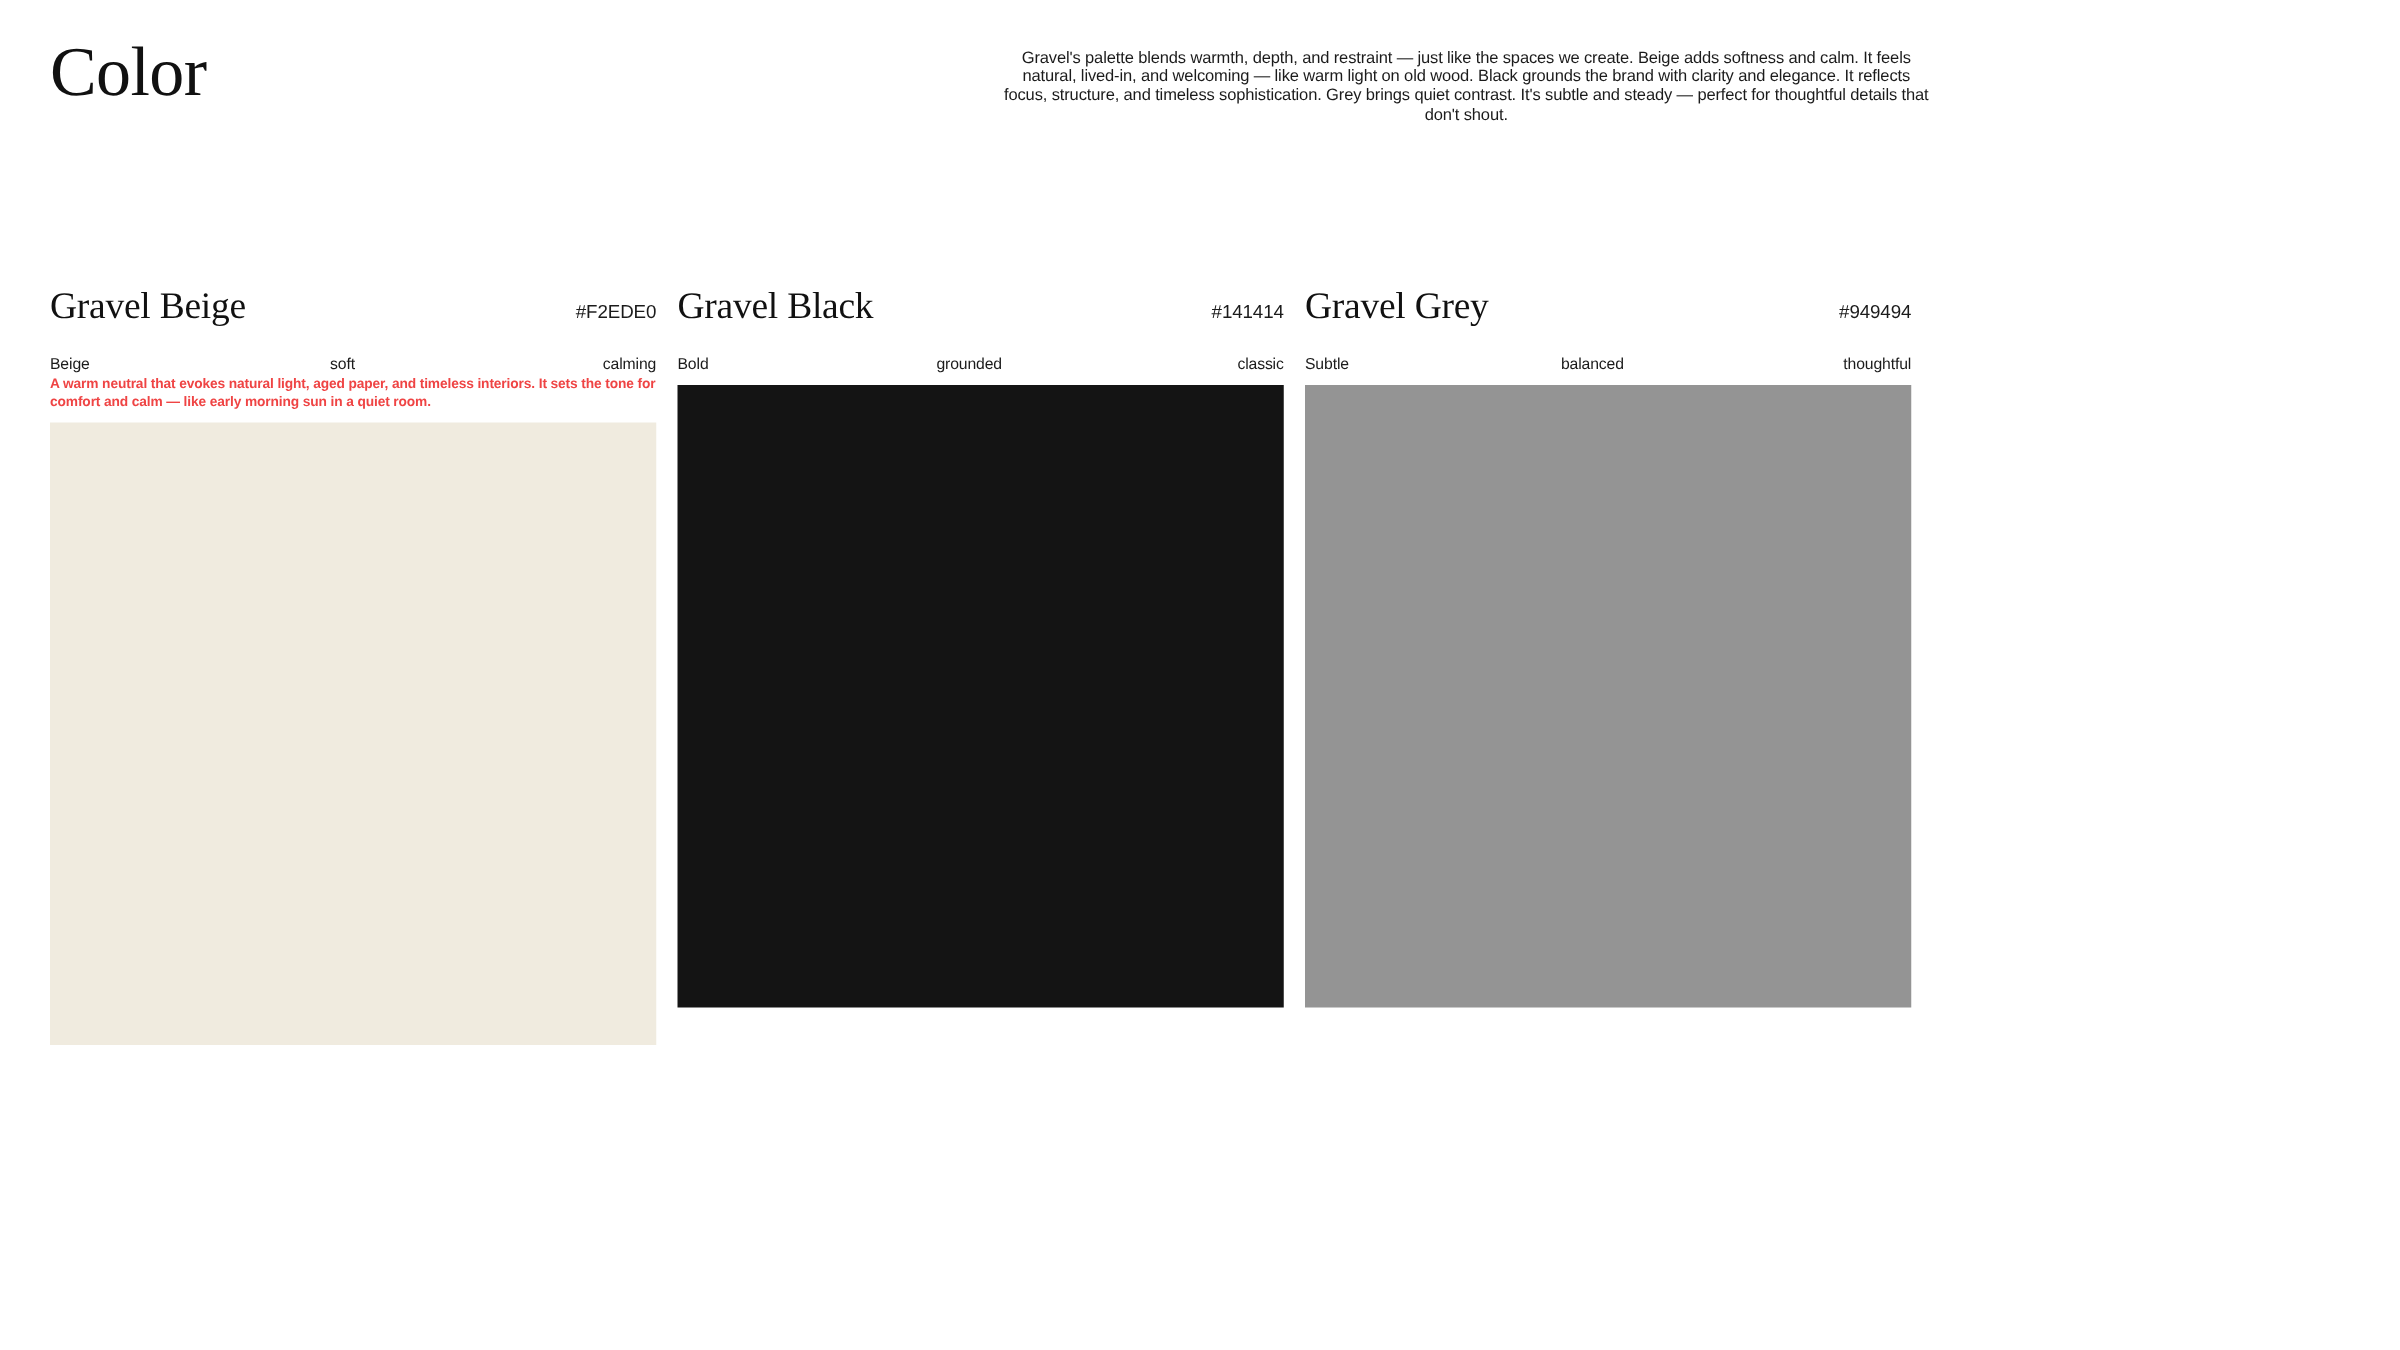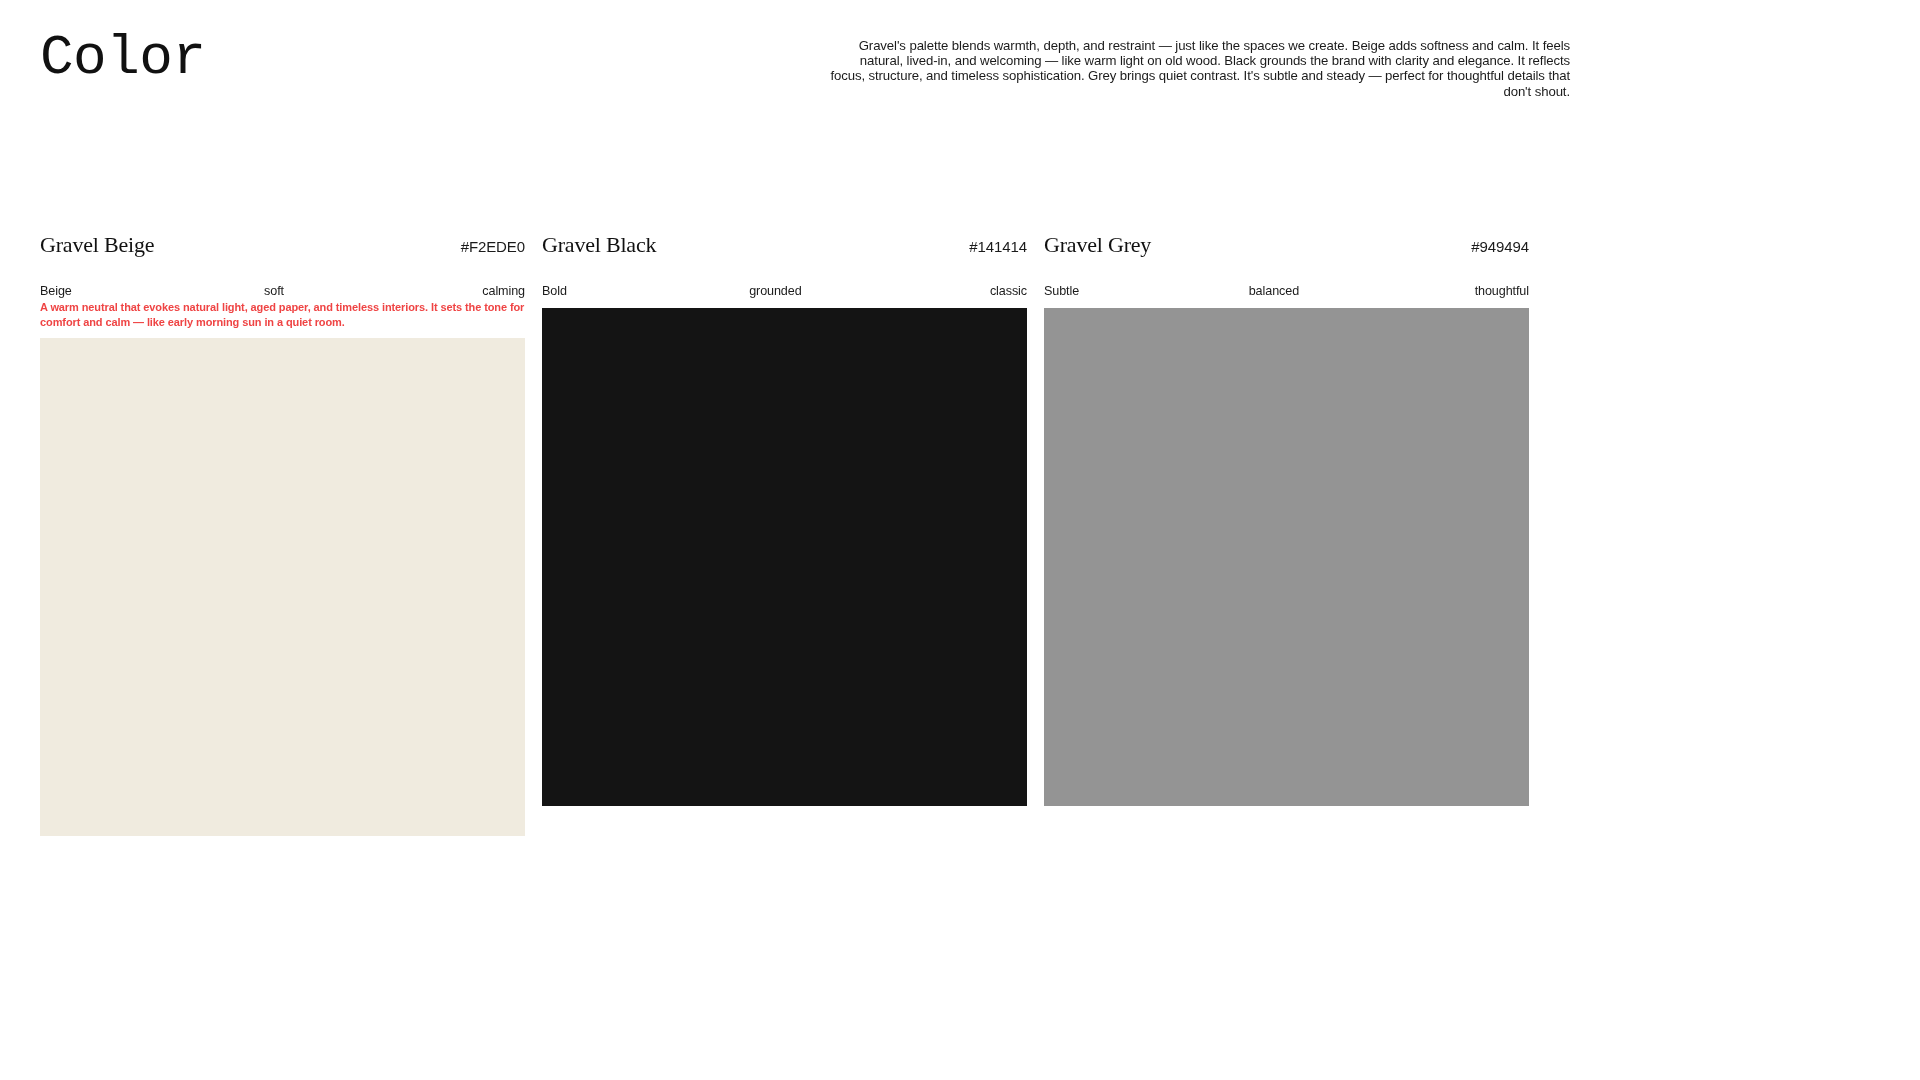"Color" .page-title { font-family: Liberation Mono, monospace -> Liberation Serif, serif }
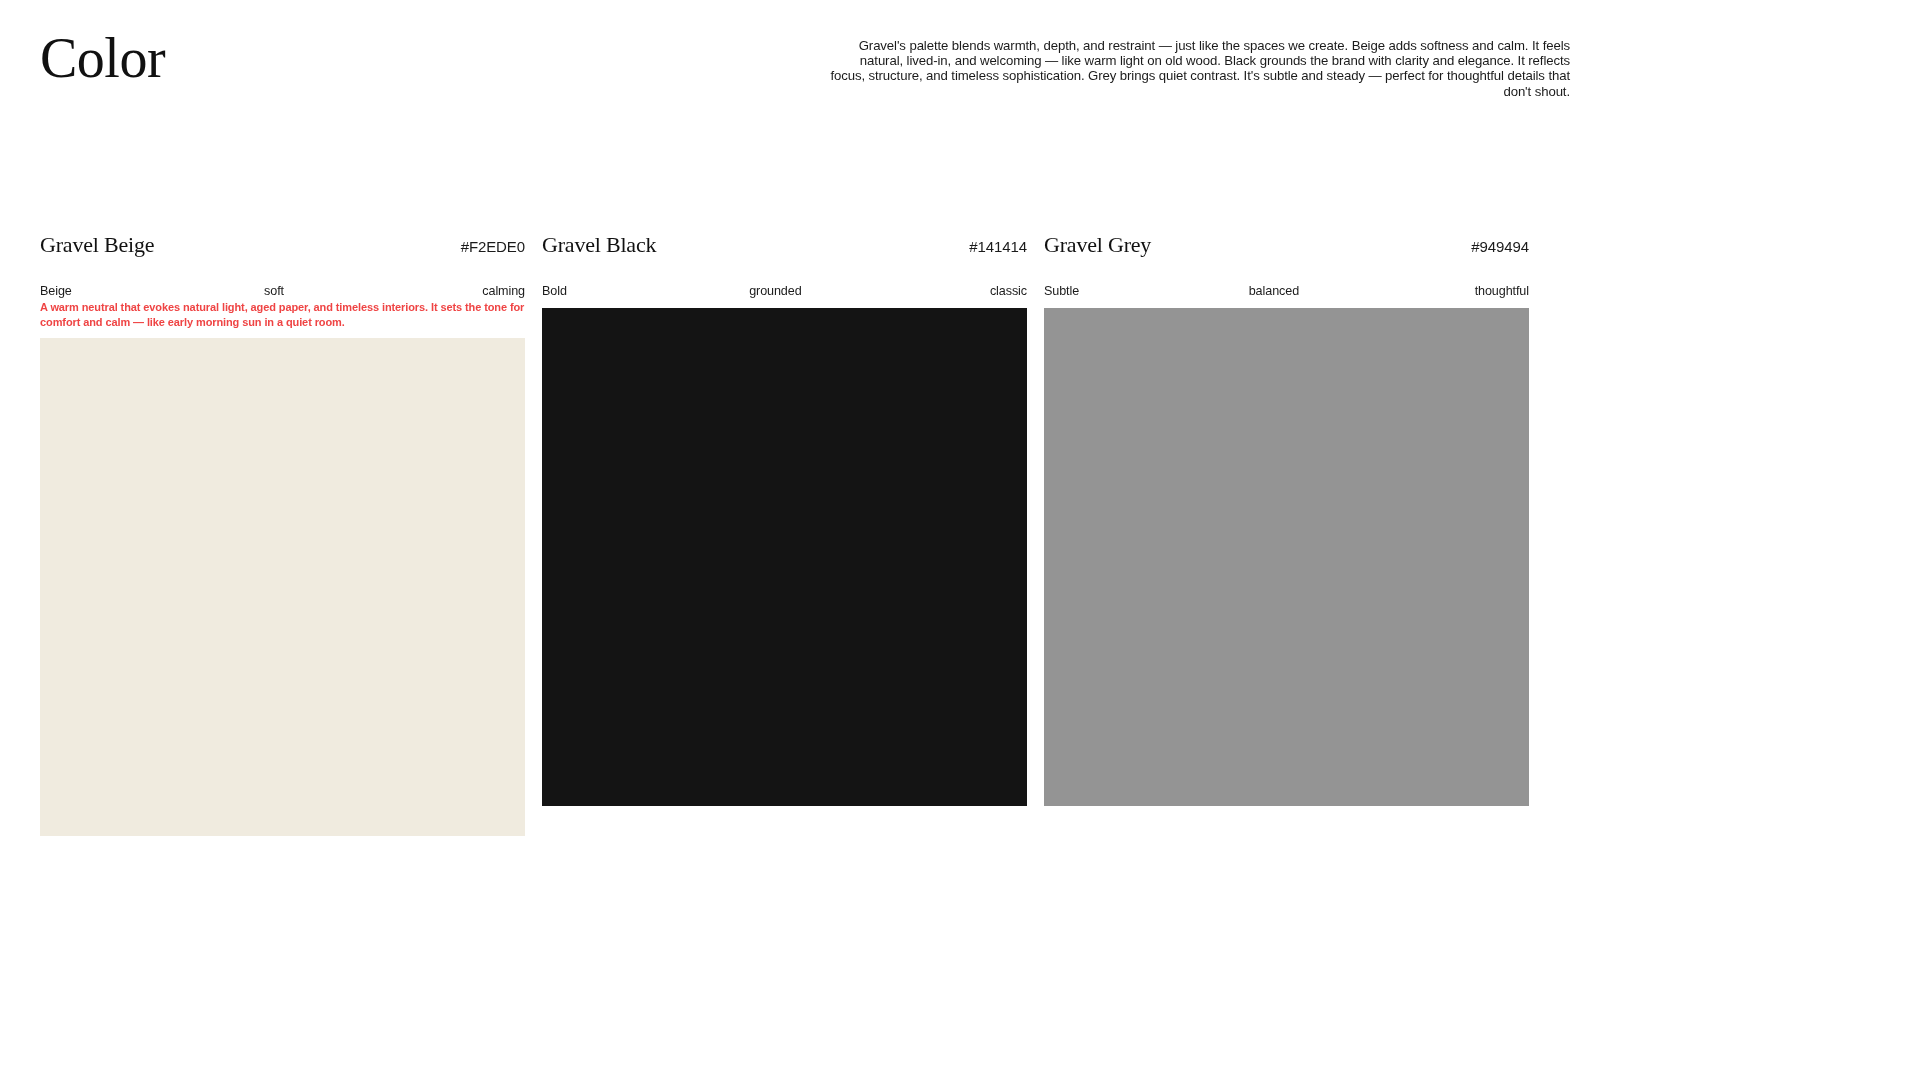"Gravel's palette blends warmth, depth," .intro { left: 824px -> 800px; text-align: right -> center }
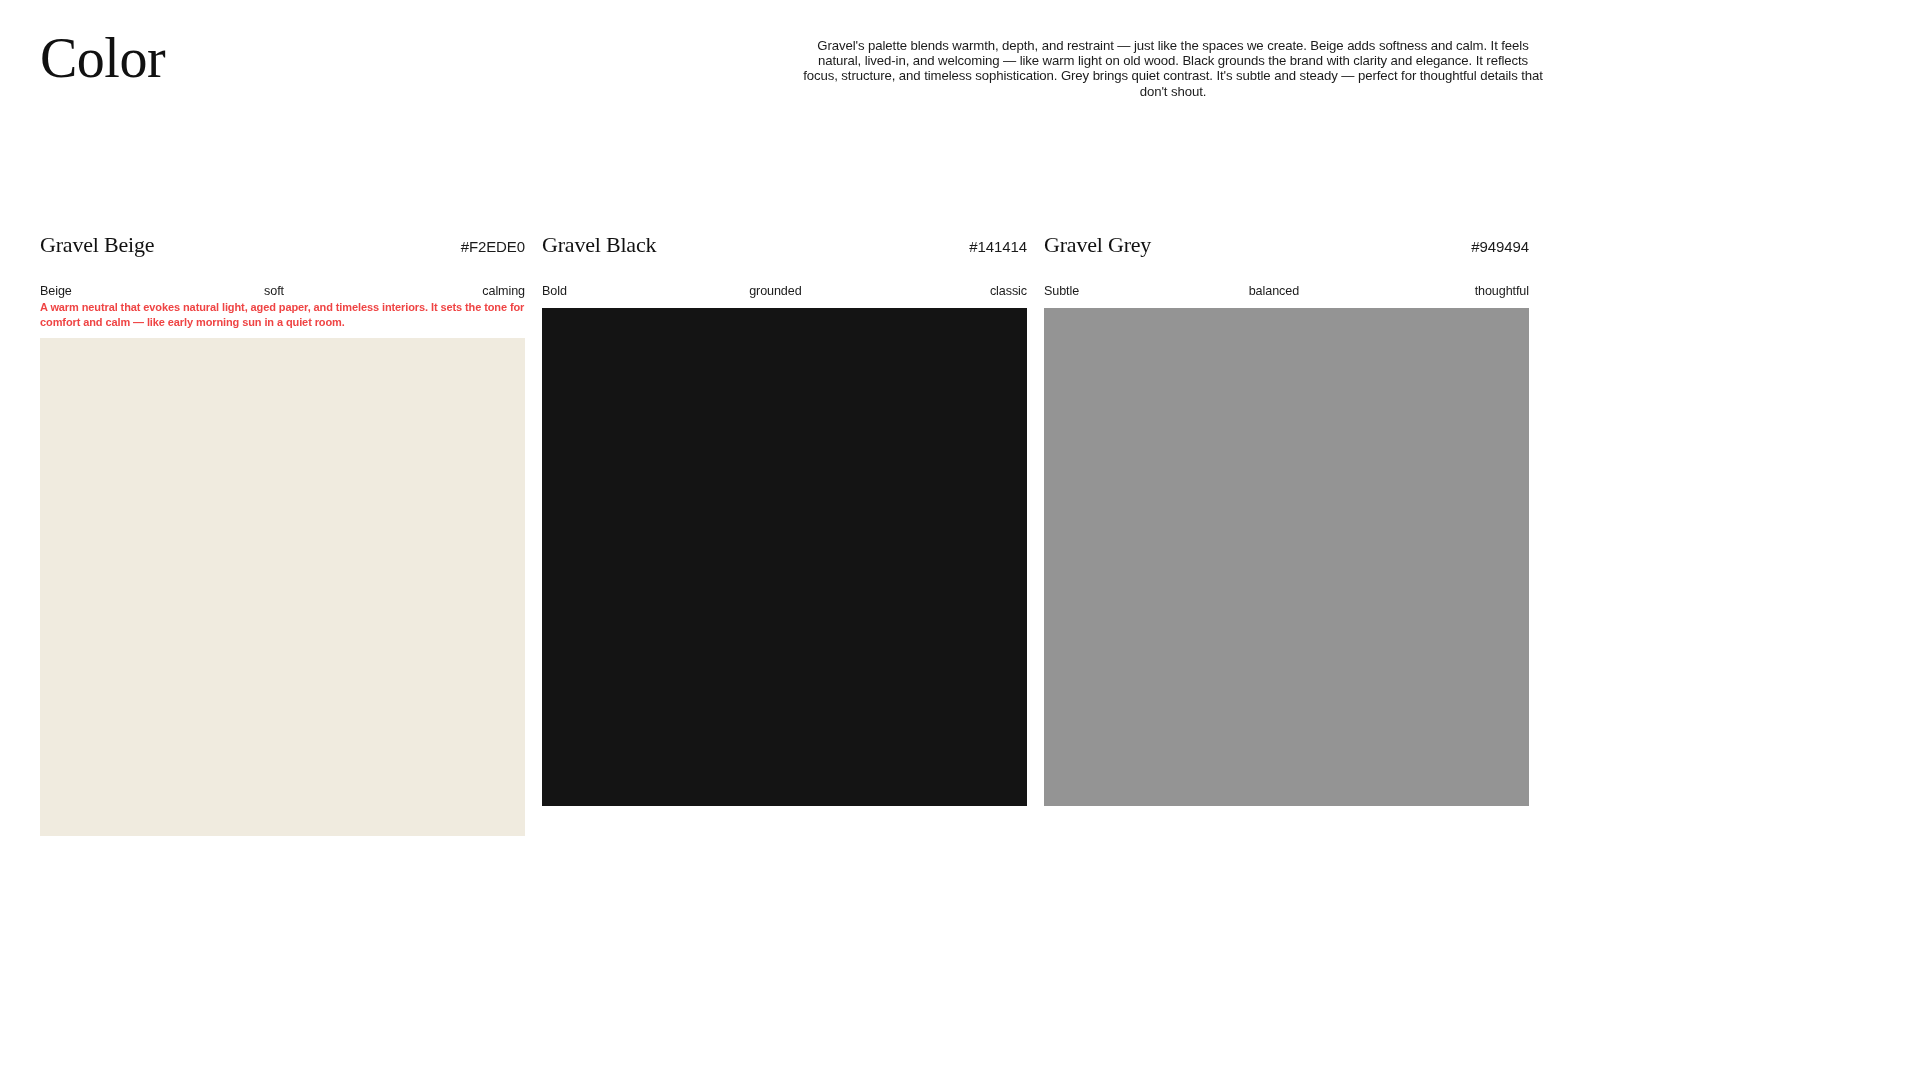"Gravel Beige" .swatch-name { font-size: 22px -> 30px }
